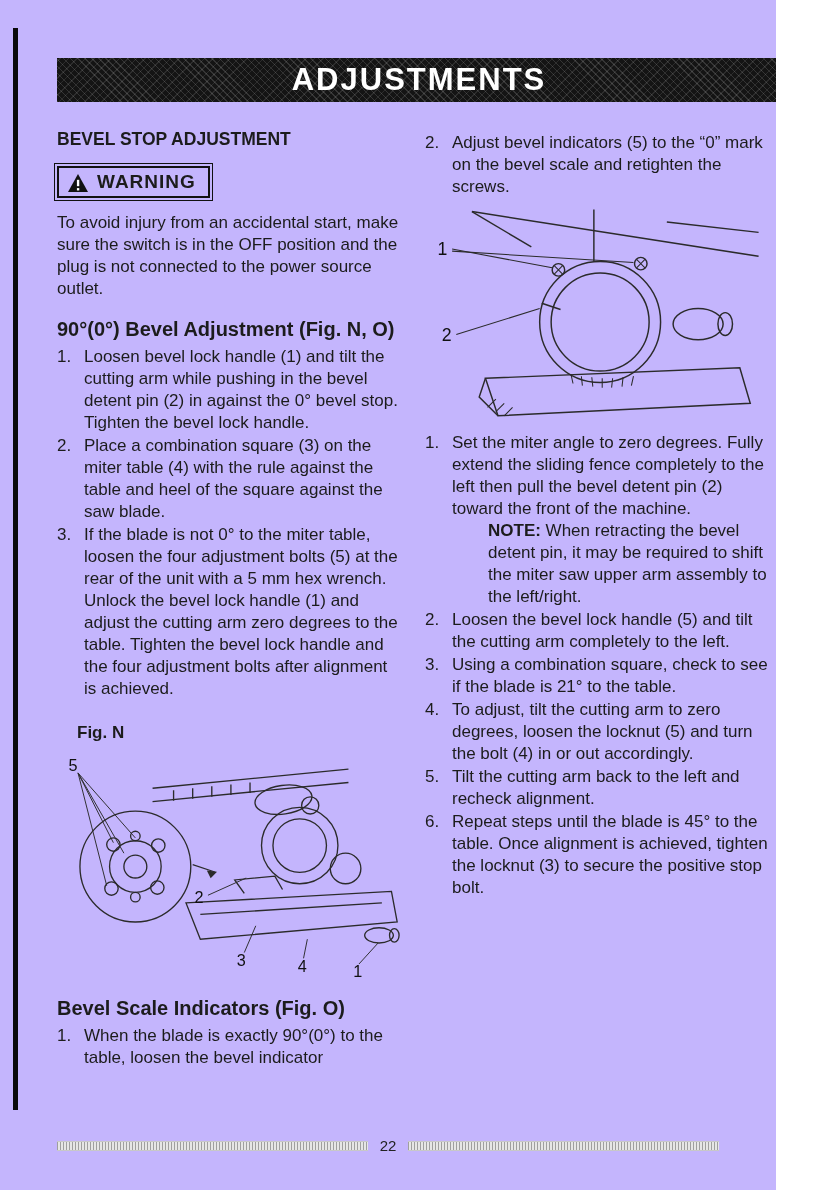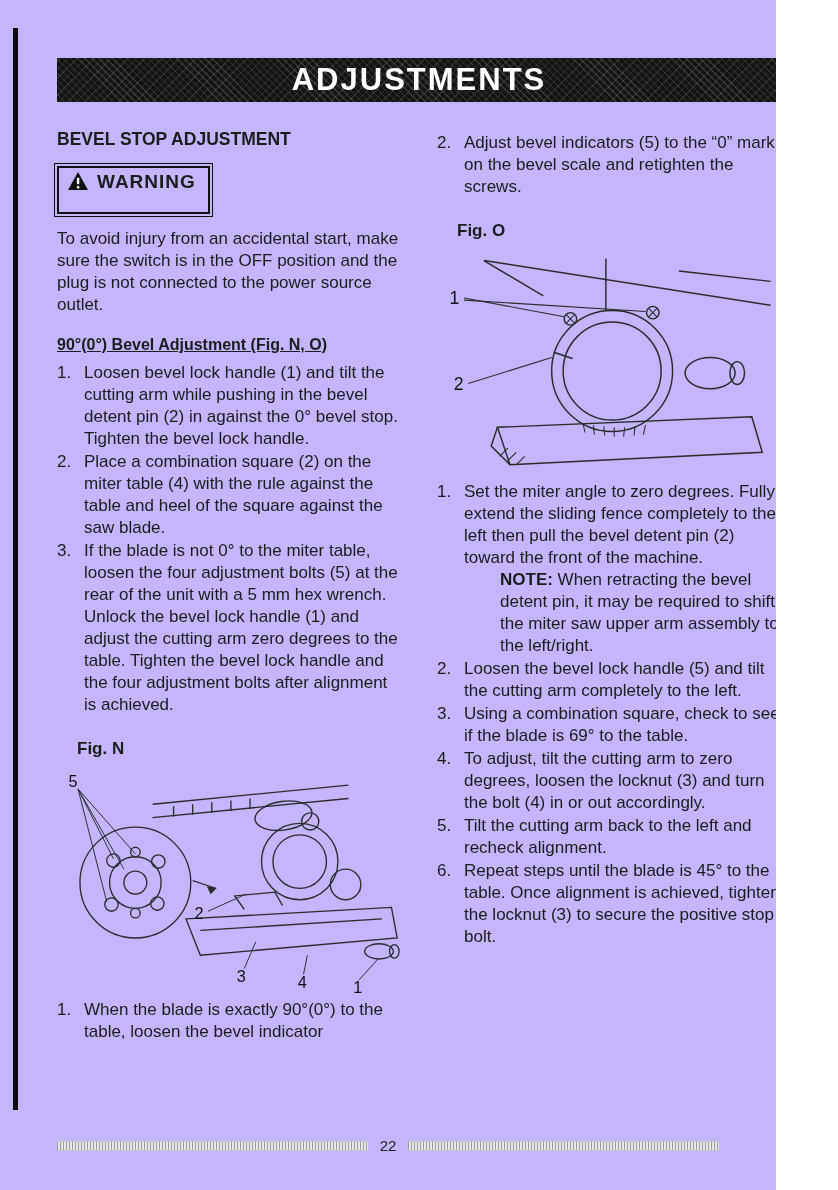"BEVEL STOP ADJUSTMENT" .columns { gap: 36px -> 24px }
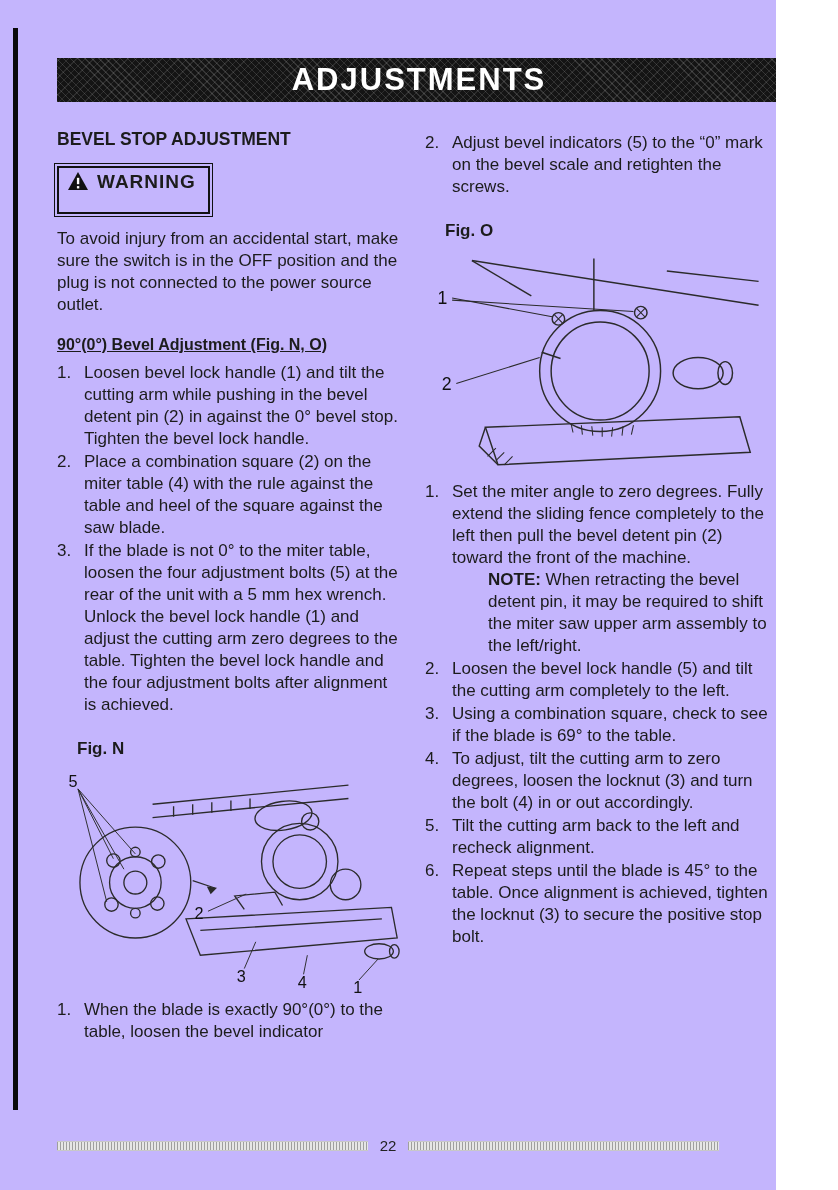"WARNING" .warnbox { align-items: flex-start -> flex-end; padding: 3px 12px 19px 8px -> 3px 12px 3px 8px }
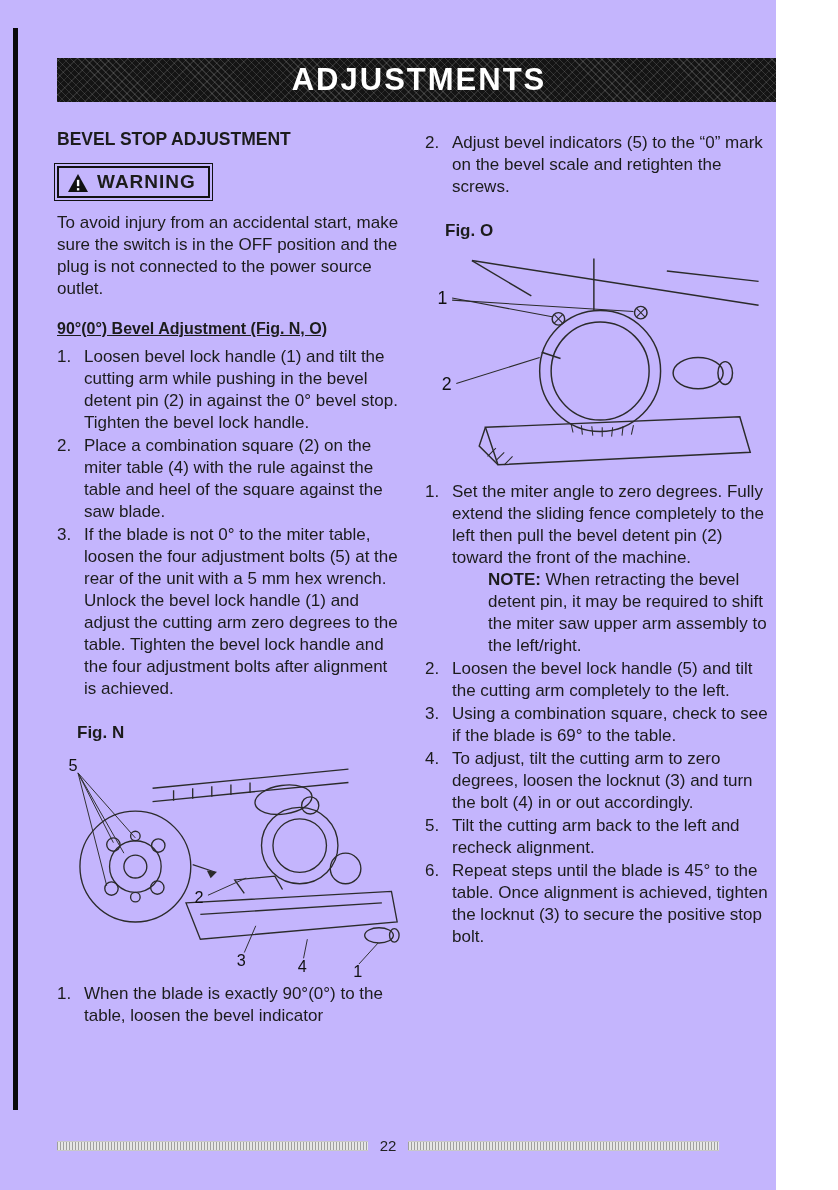"Fig. O" div.fig-label { html: <div>Fig. O</div> -> none }
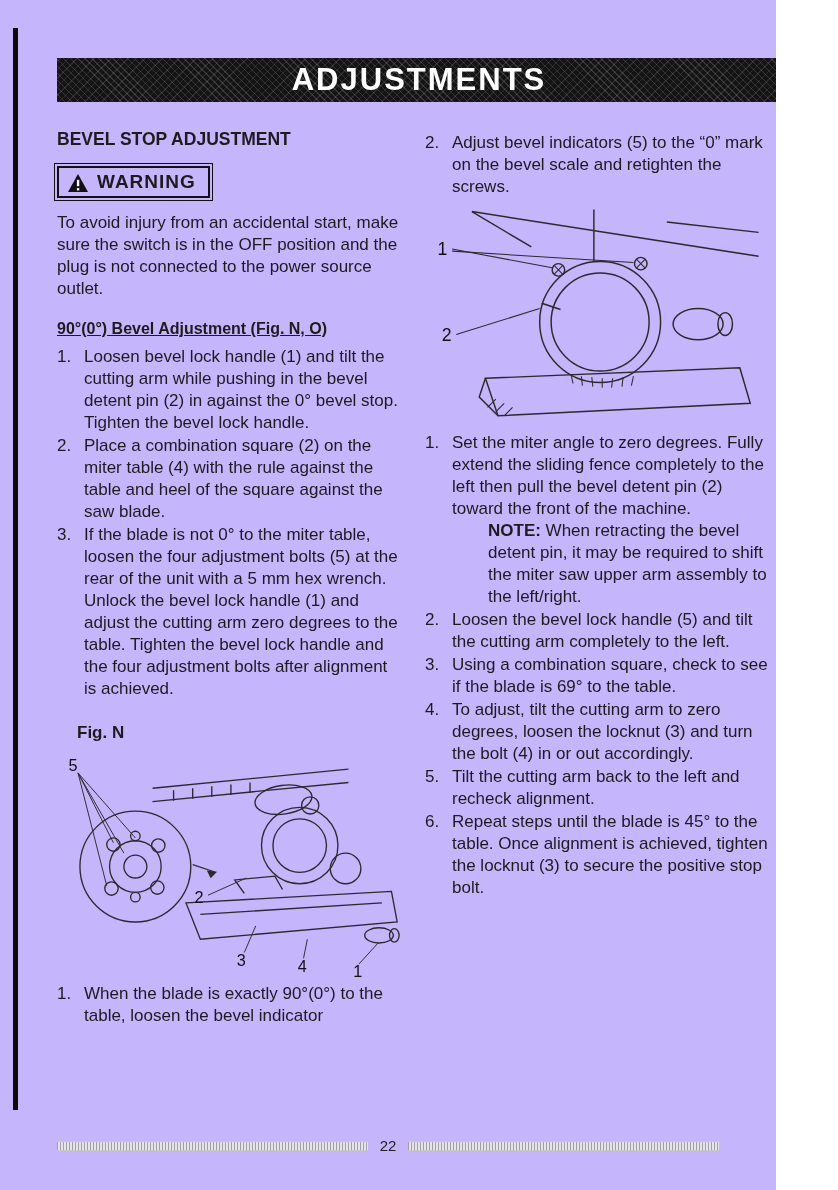"90°(0°) Bevel Adjustment (Fig. N," h3.sub-title { font-size: 16px -> 20px; text-decoration: underline -> none }
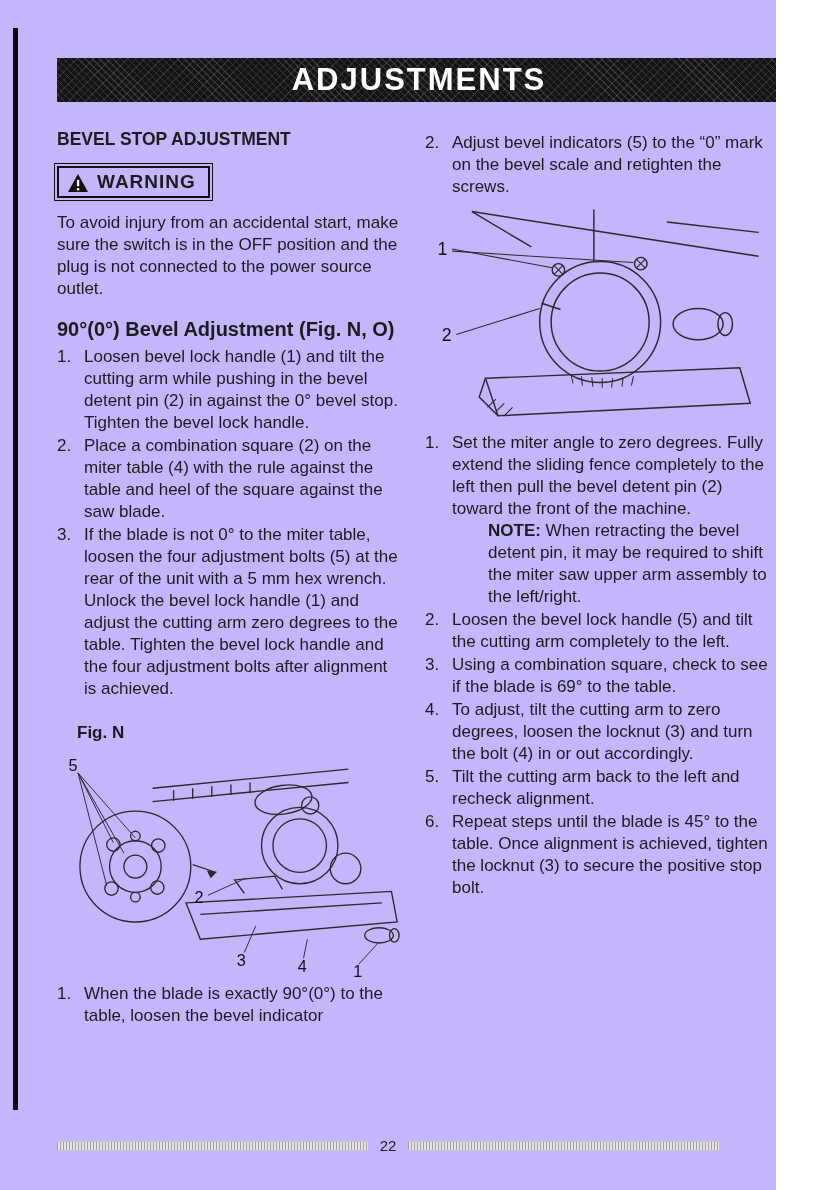"Place a combination square (2)" span.txt { text: 2 -> 3 }
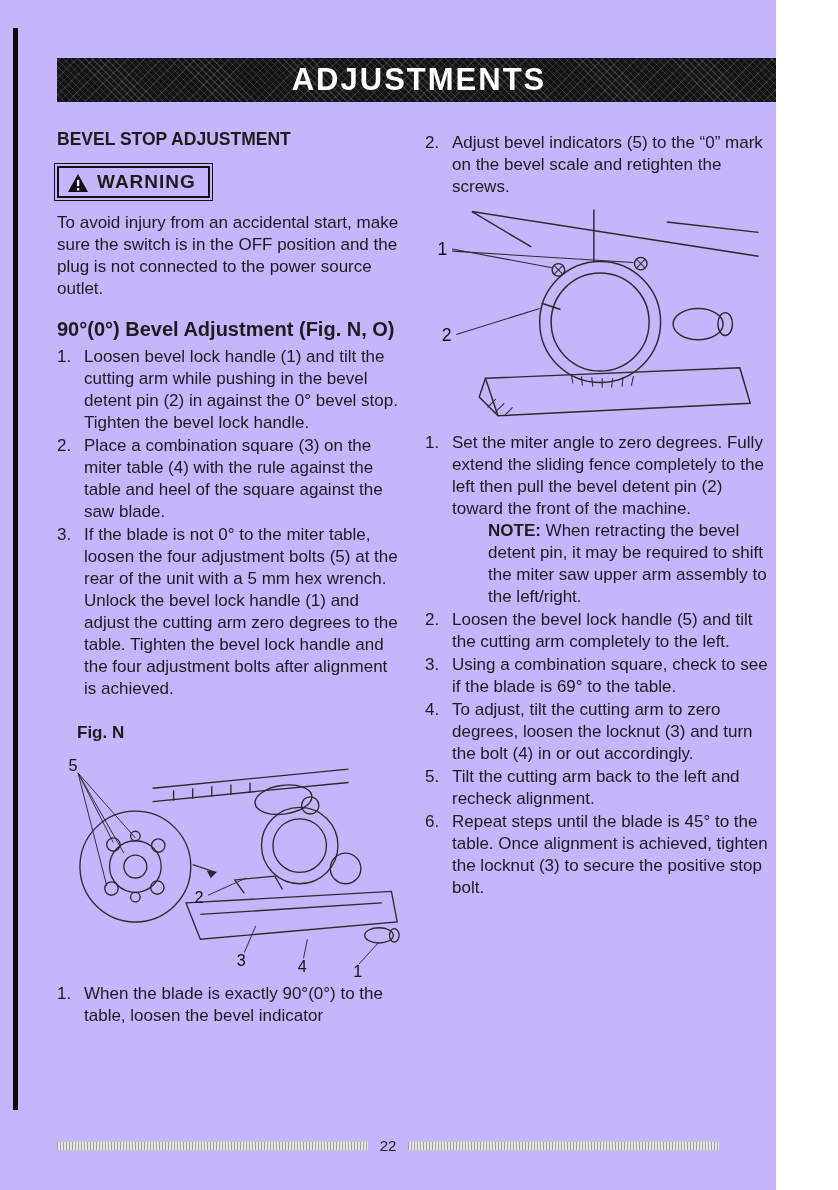"Using a combination square, check" span.txt { text: 69 -> 21 }
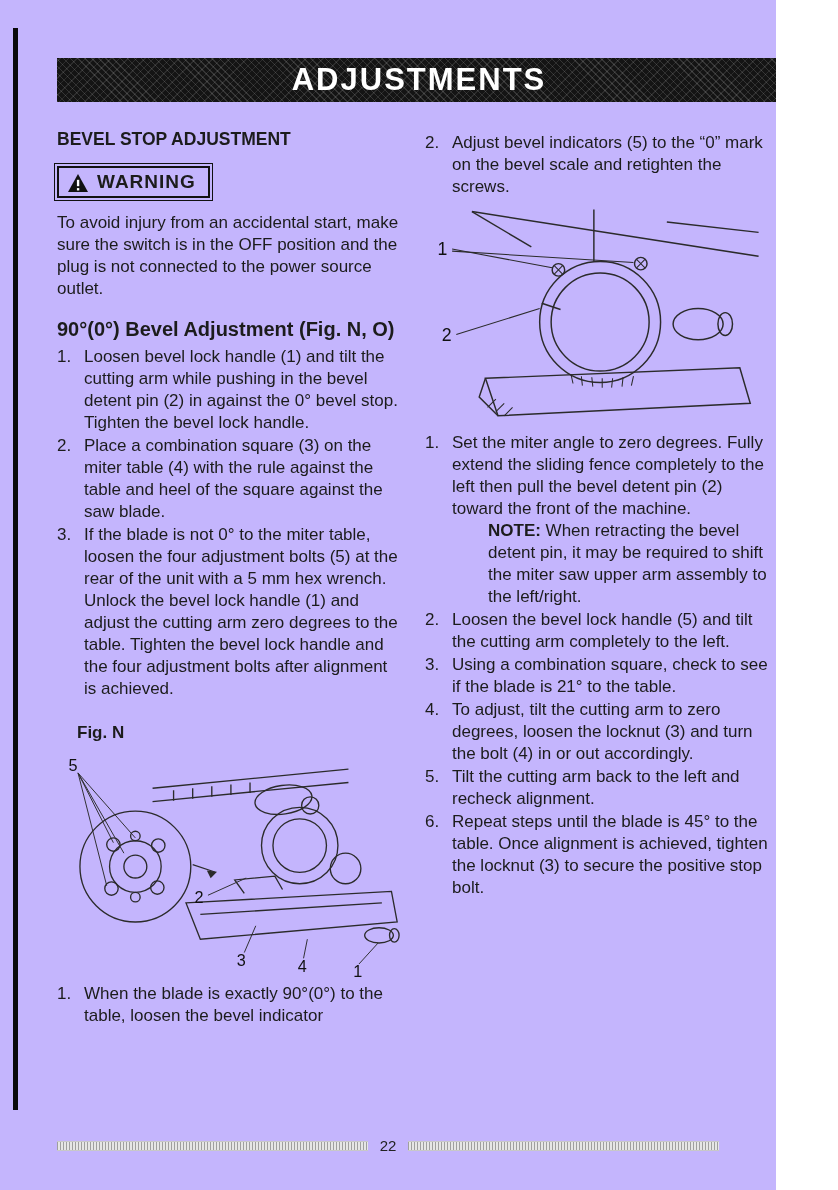"To adjust, tilt the cutting" span.txt { text: 3 -> 5 }
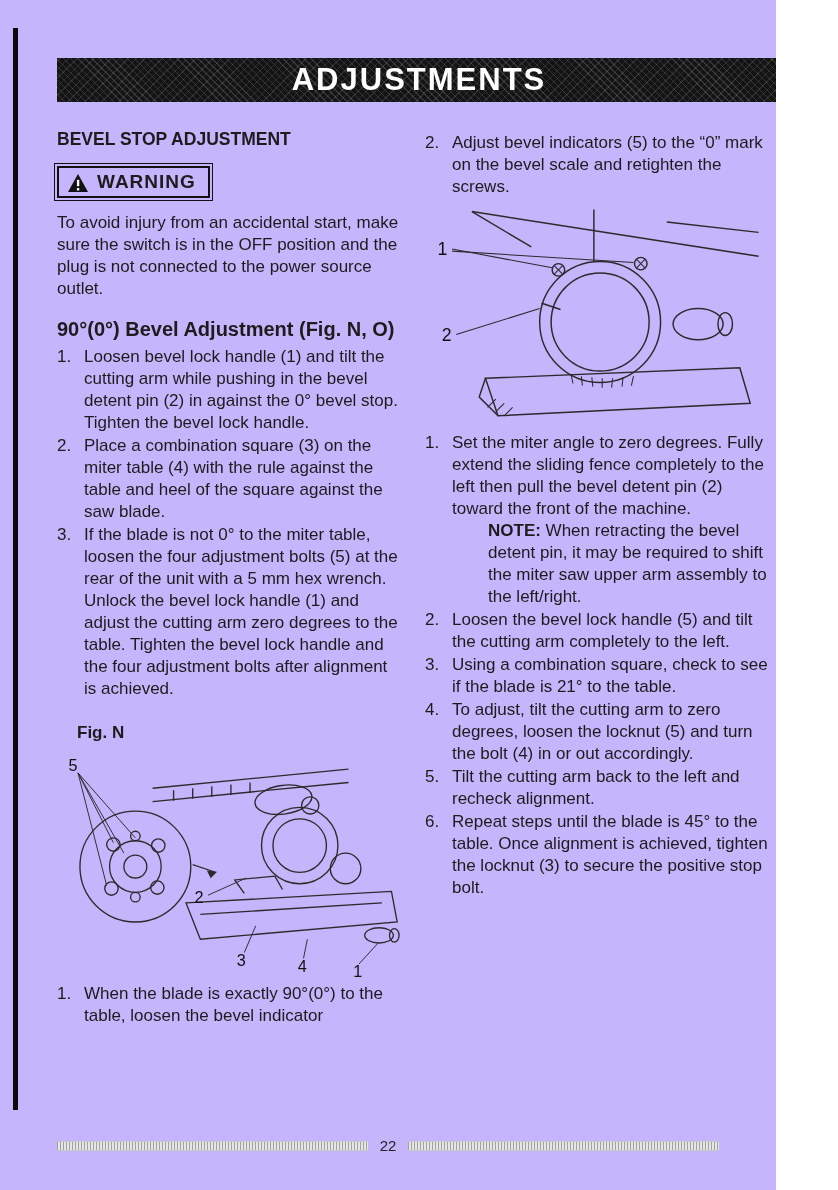"Bevel Scale Indicators (Fig. O)" h3.sub-title { html: none -> <h3>Bevel Scale Indicators (Fig. O)</h3> }
